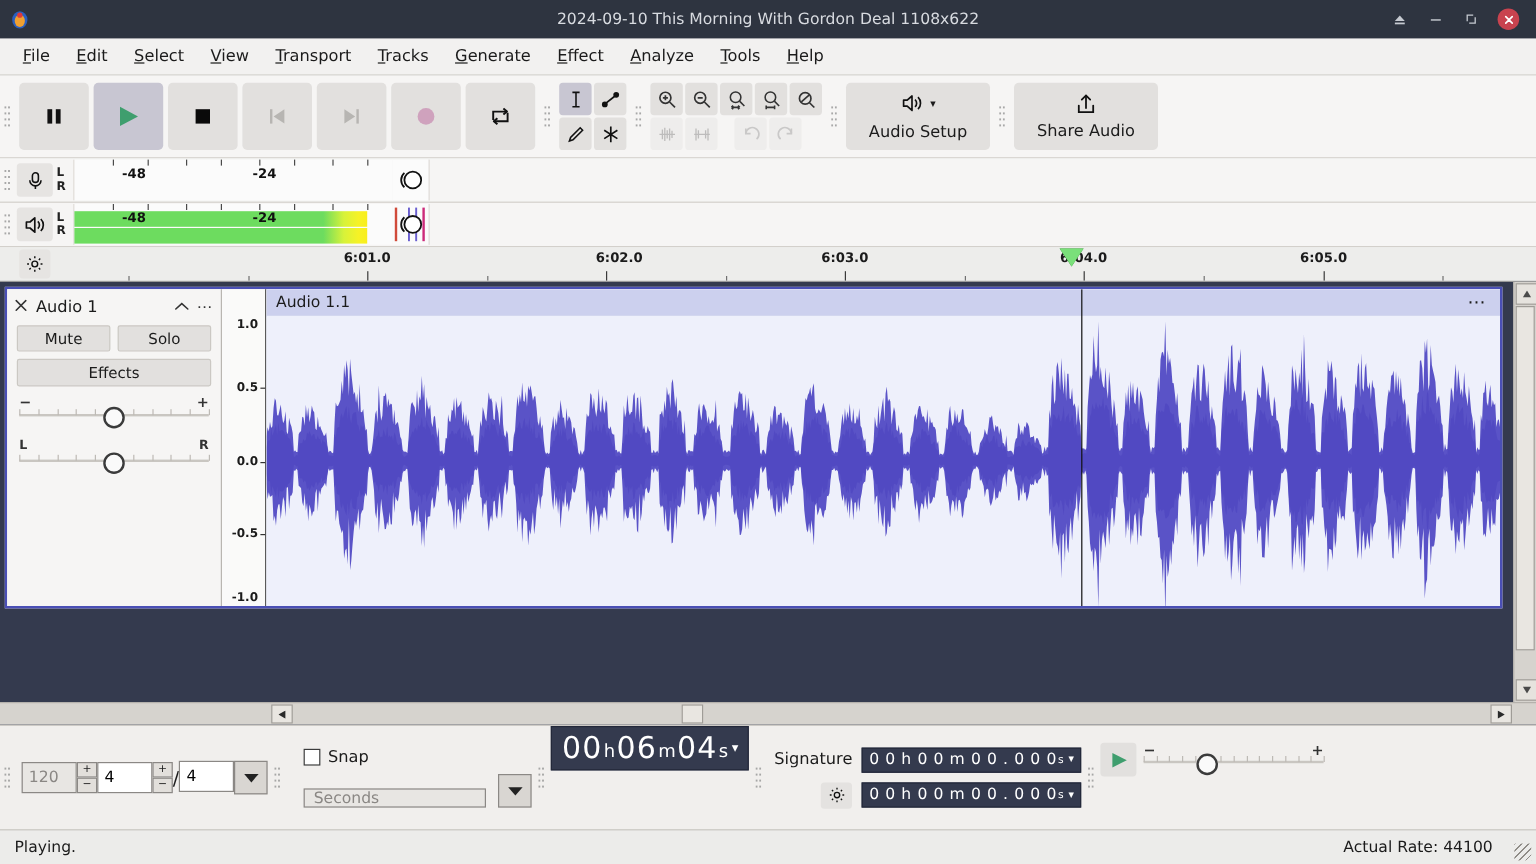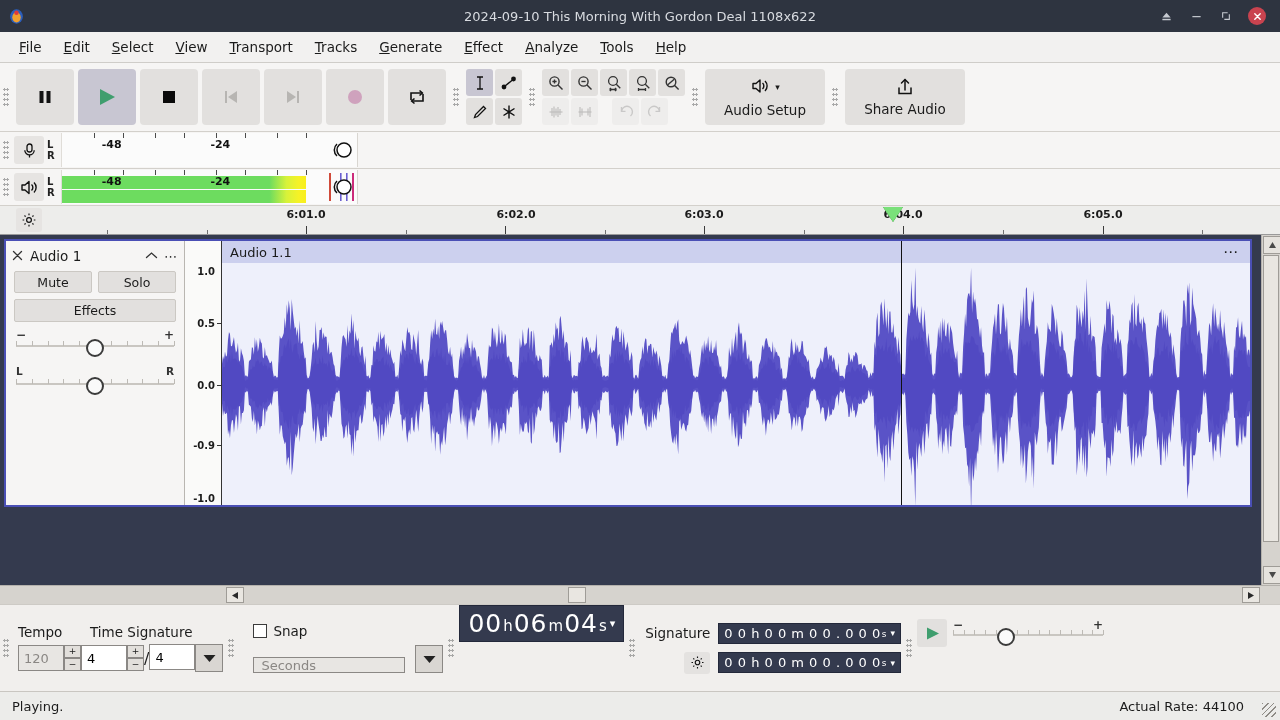"-0.9" div.vr-lbl { text: -0.9 -> -0.5 }
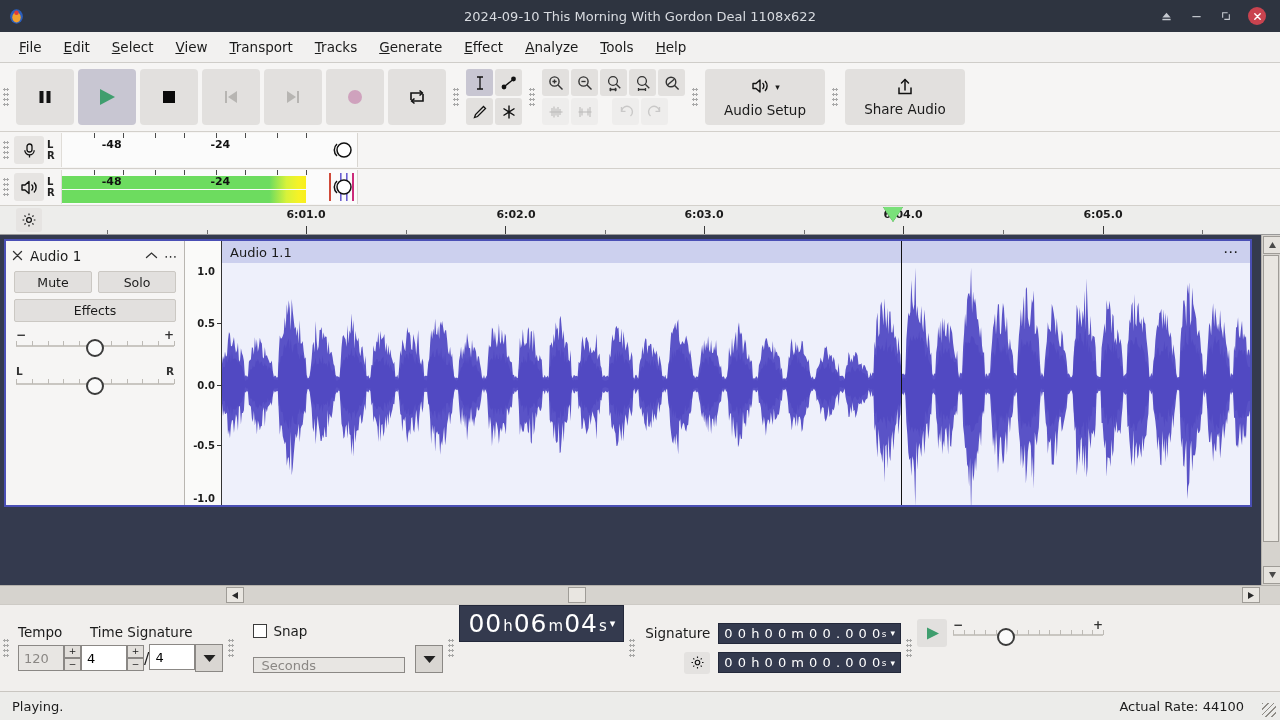"Tempo" div.bl-row { html: <div> <div>Tempo</div> <div>Time Signature</div> </div> -> none }
